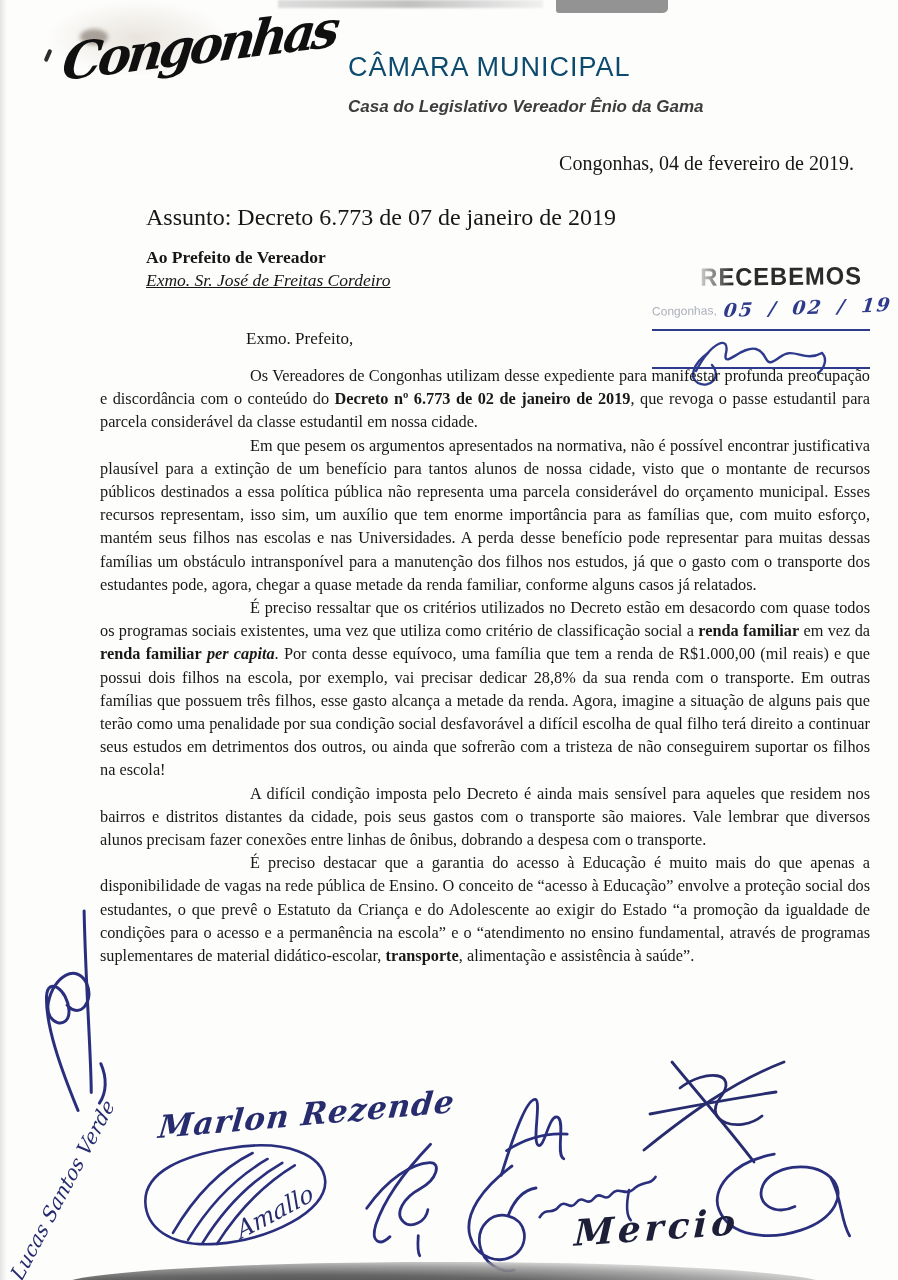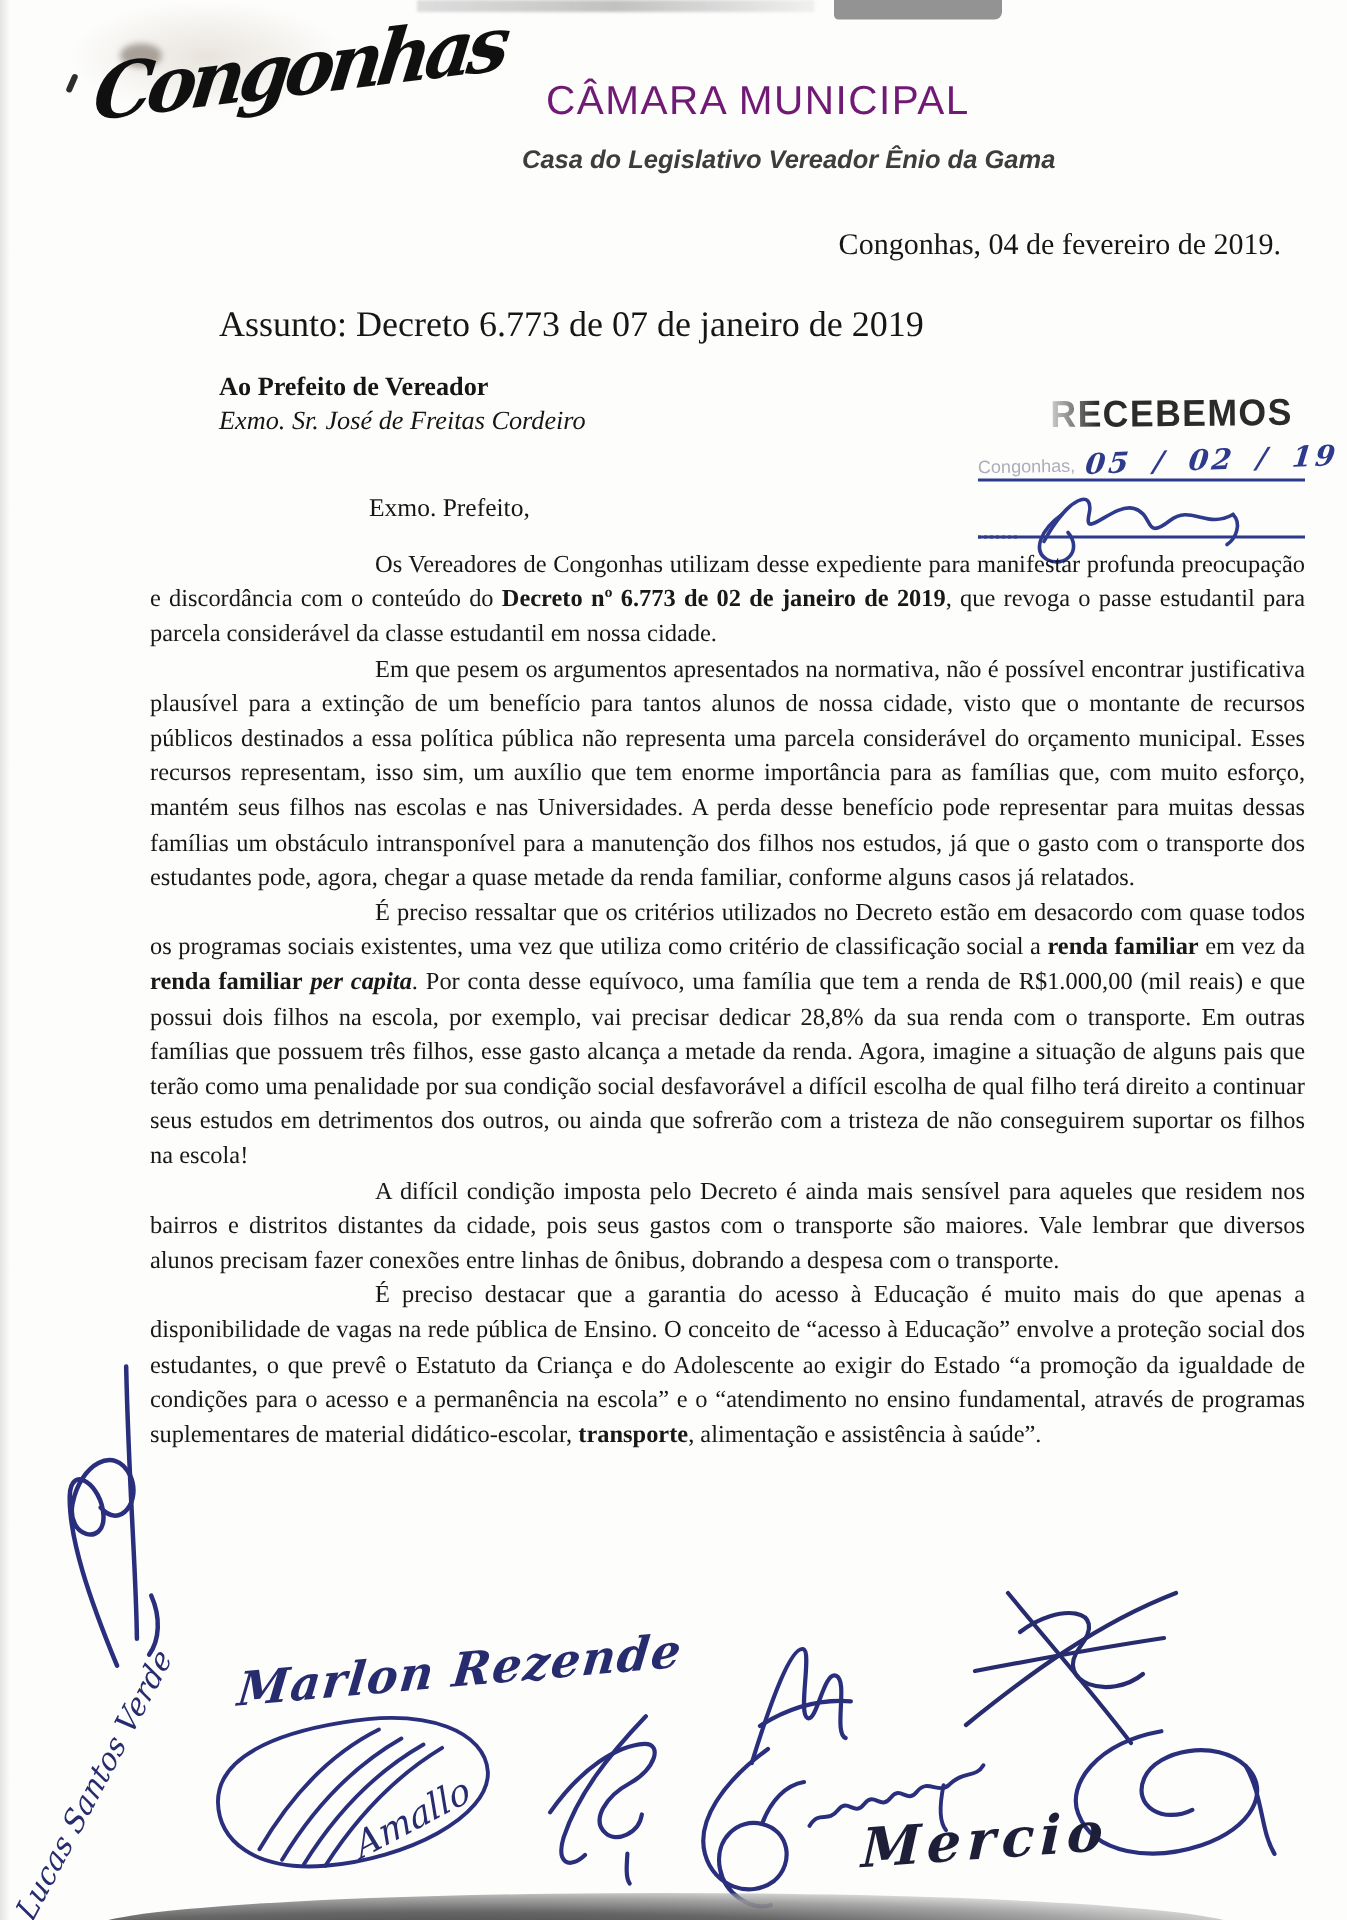"CÂMARA MUNICIPAL" .org-name { color: #701a75 -> #0c4a6e; margin-left: 16px -> none }
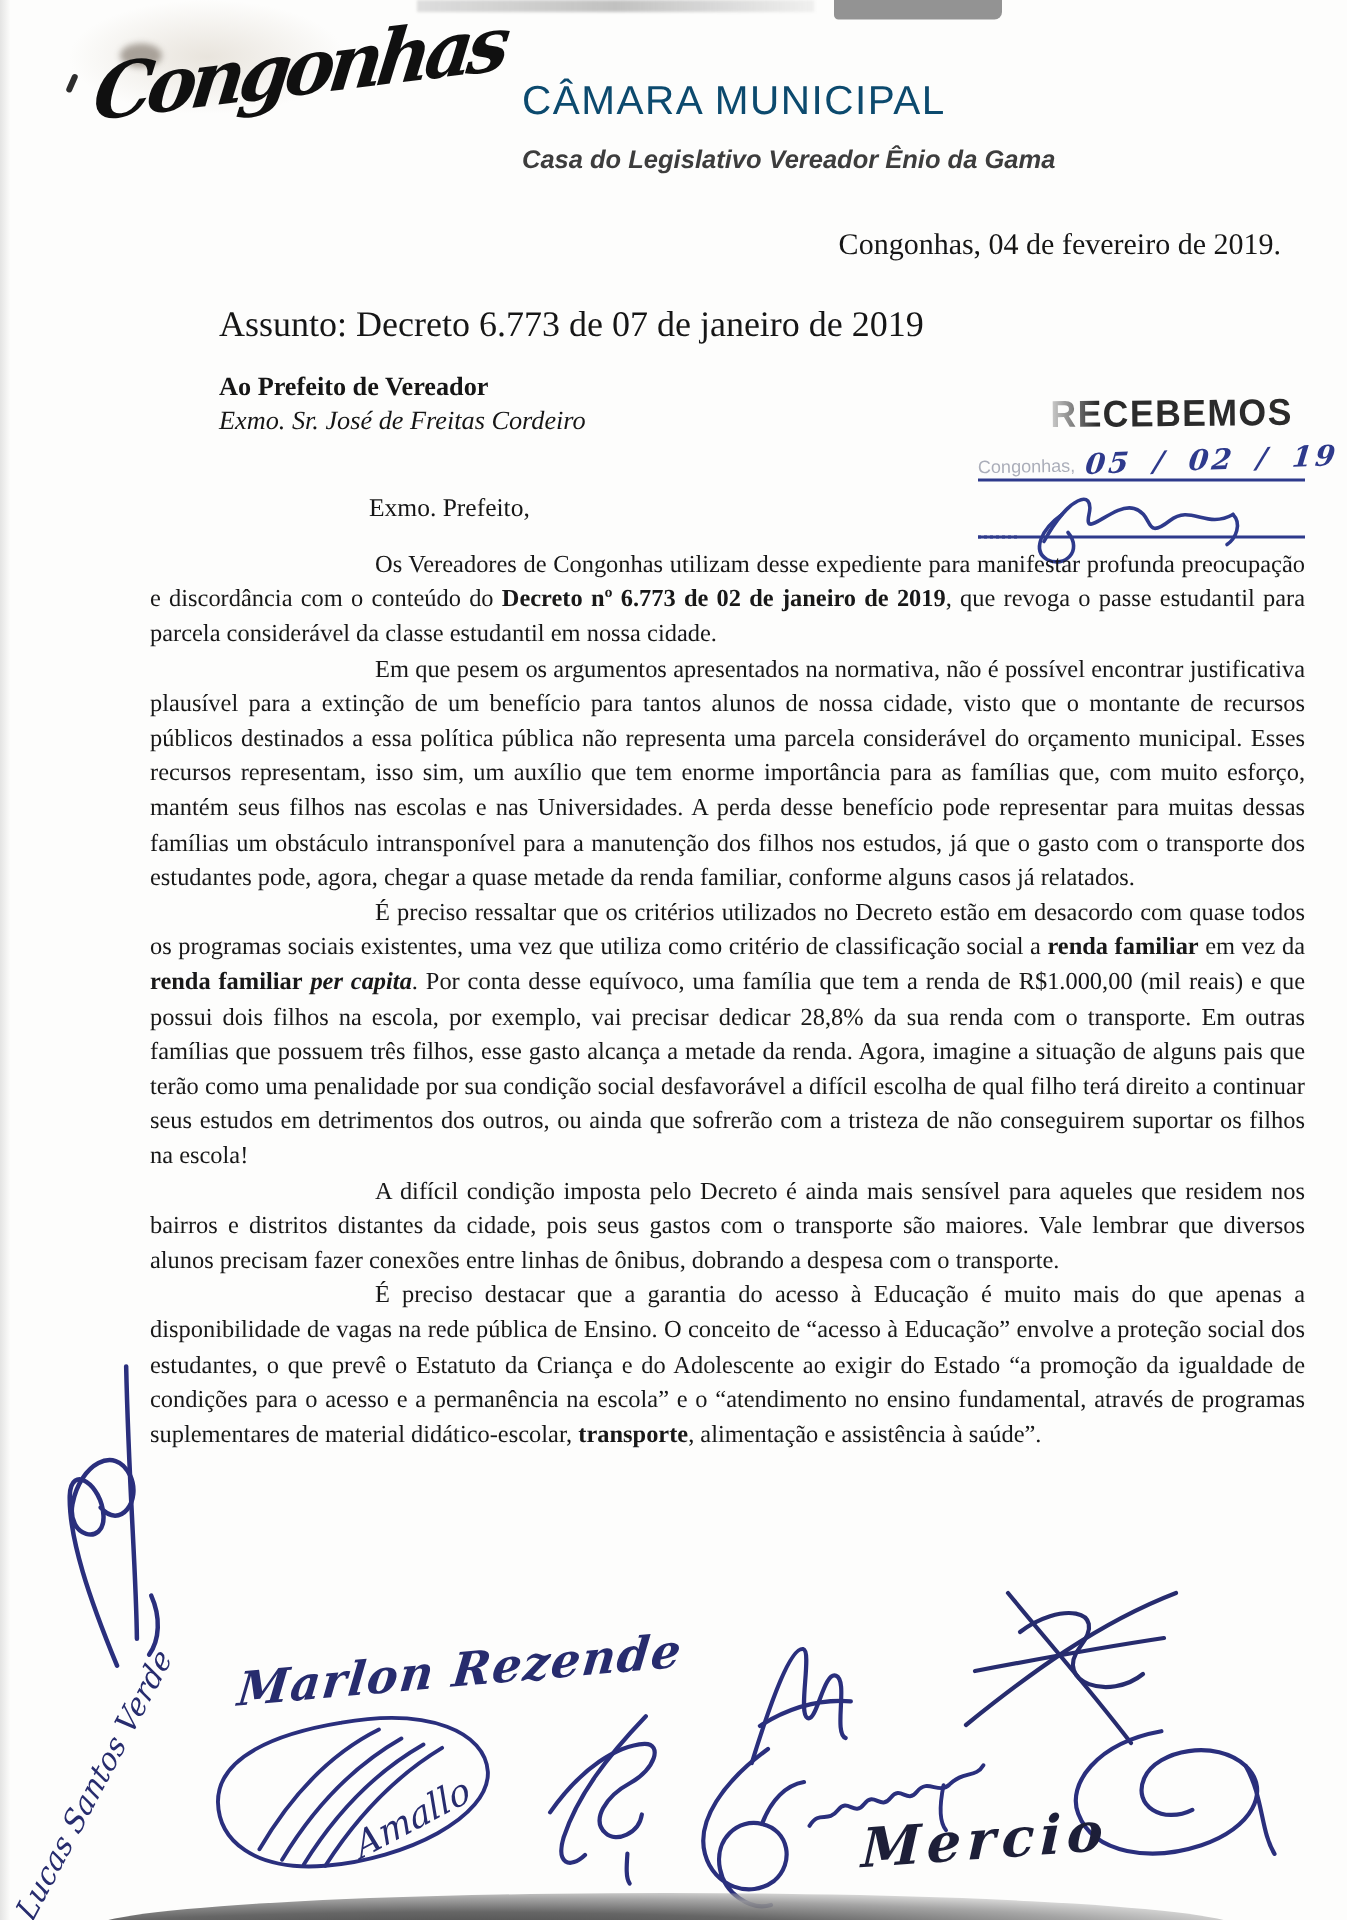"Exmo. Sr. José de Freitas" .recipient2 { text-decoration: none -> underline }
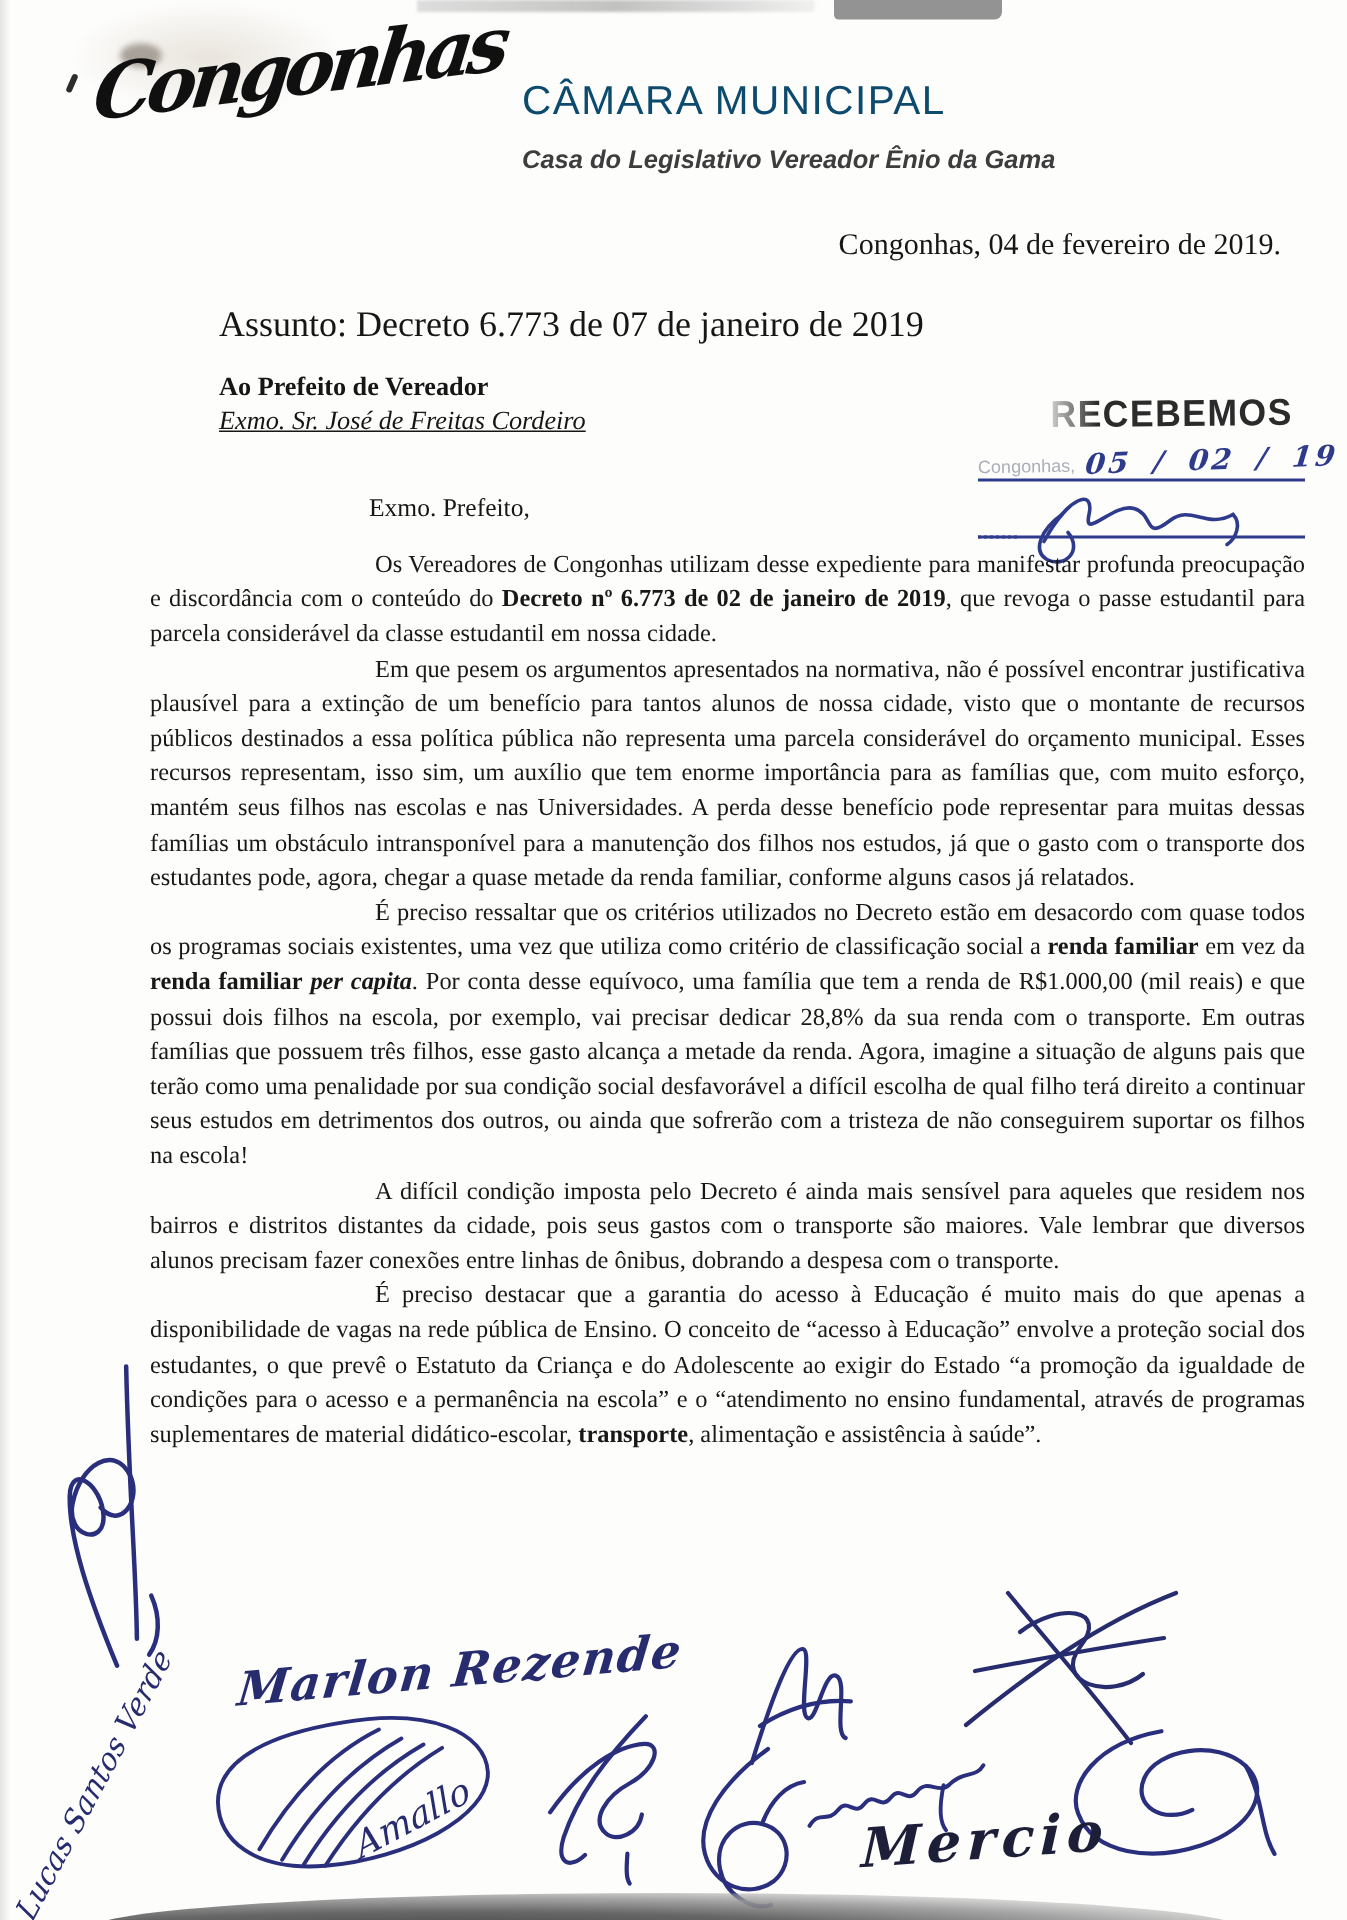"Congonhas," .stamp-dateline { padding-bottom: 1px -> 11px }
